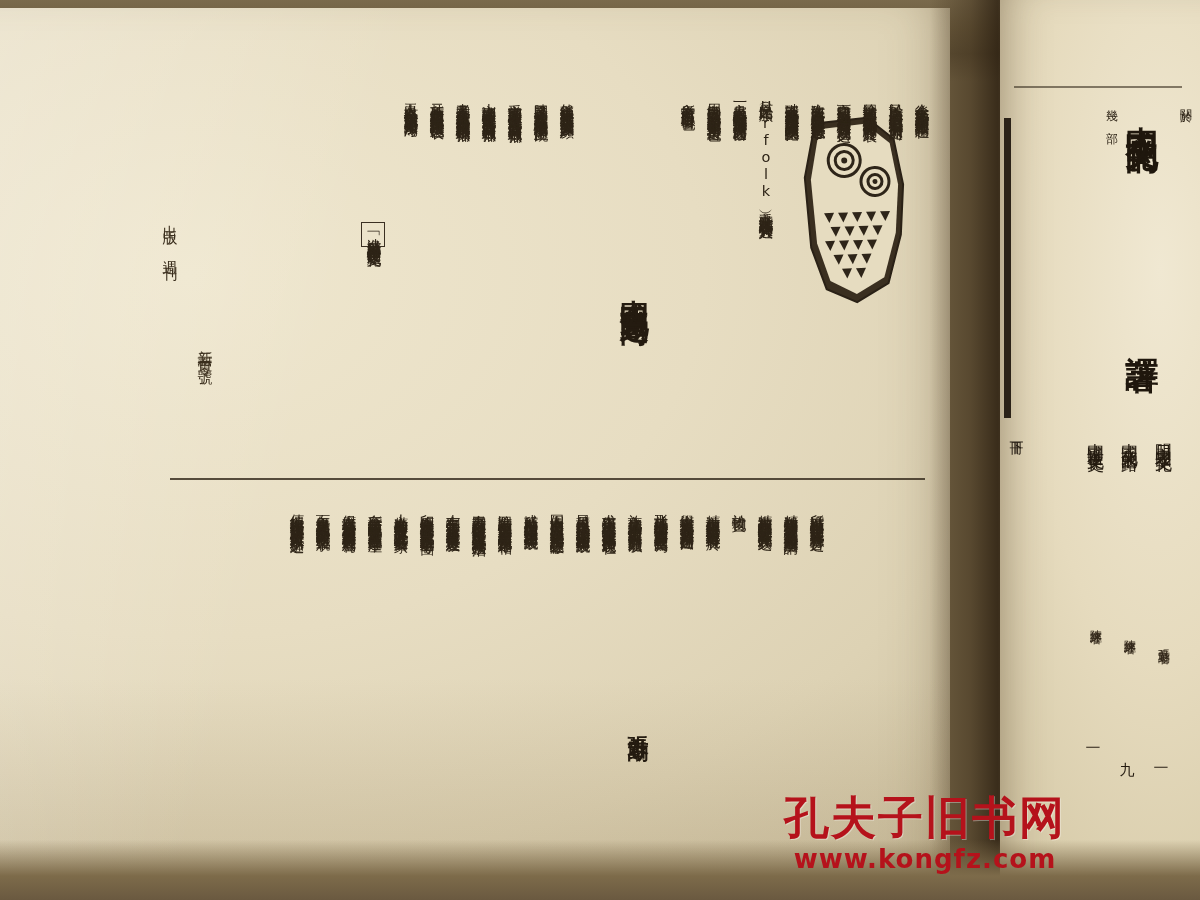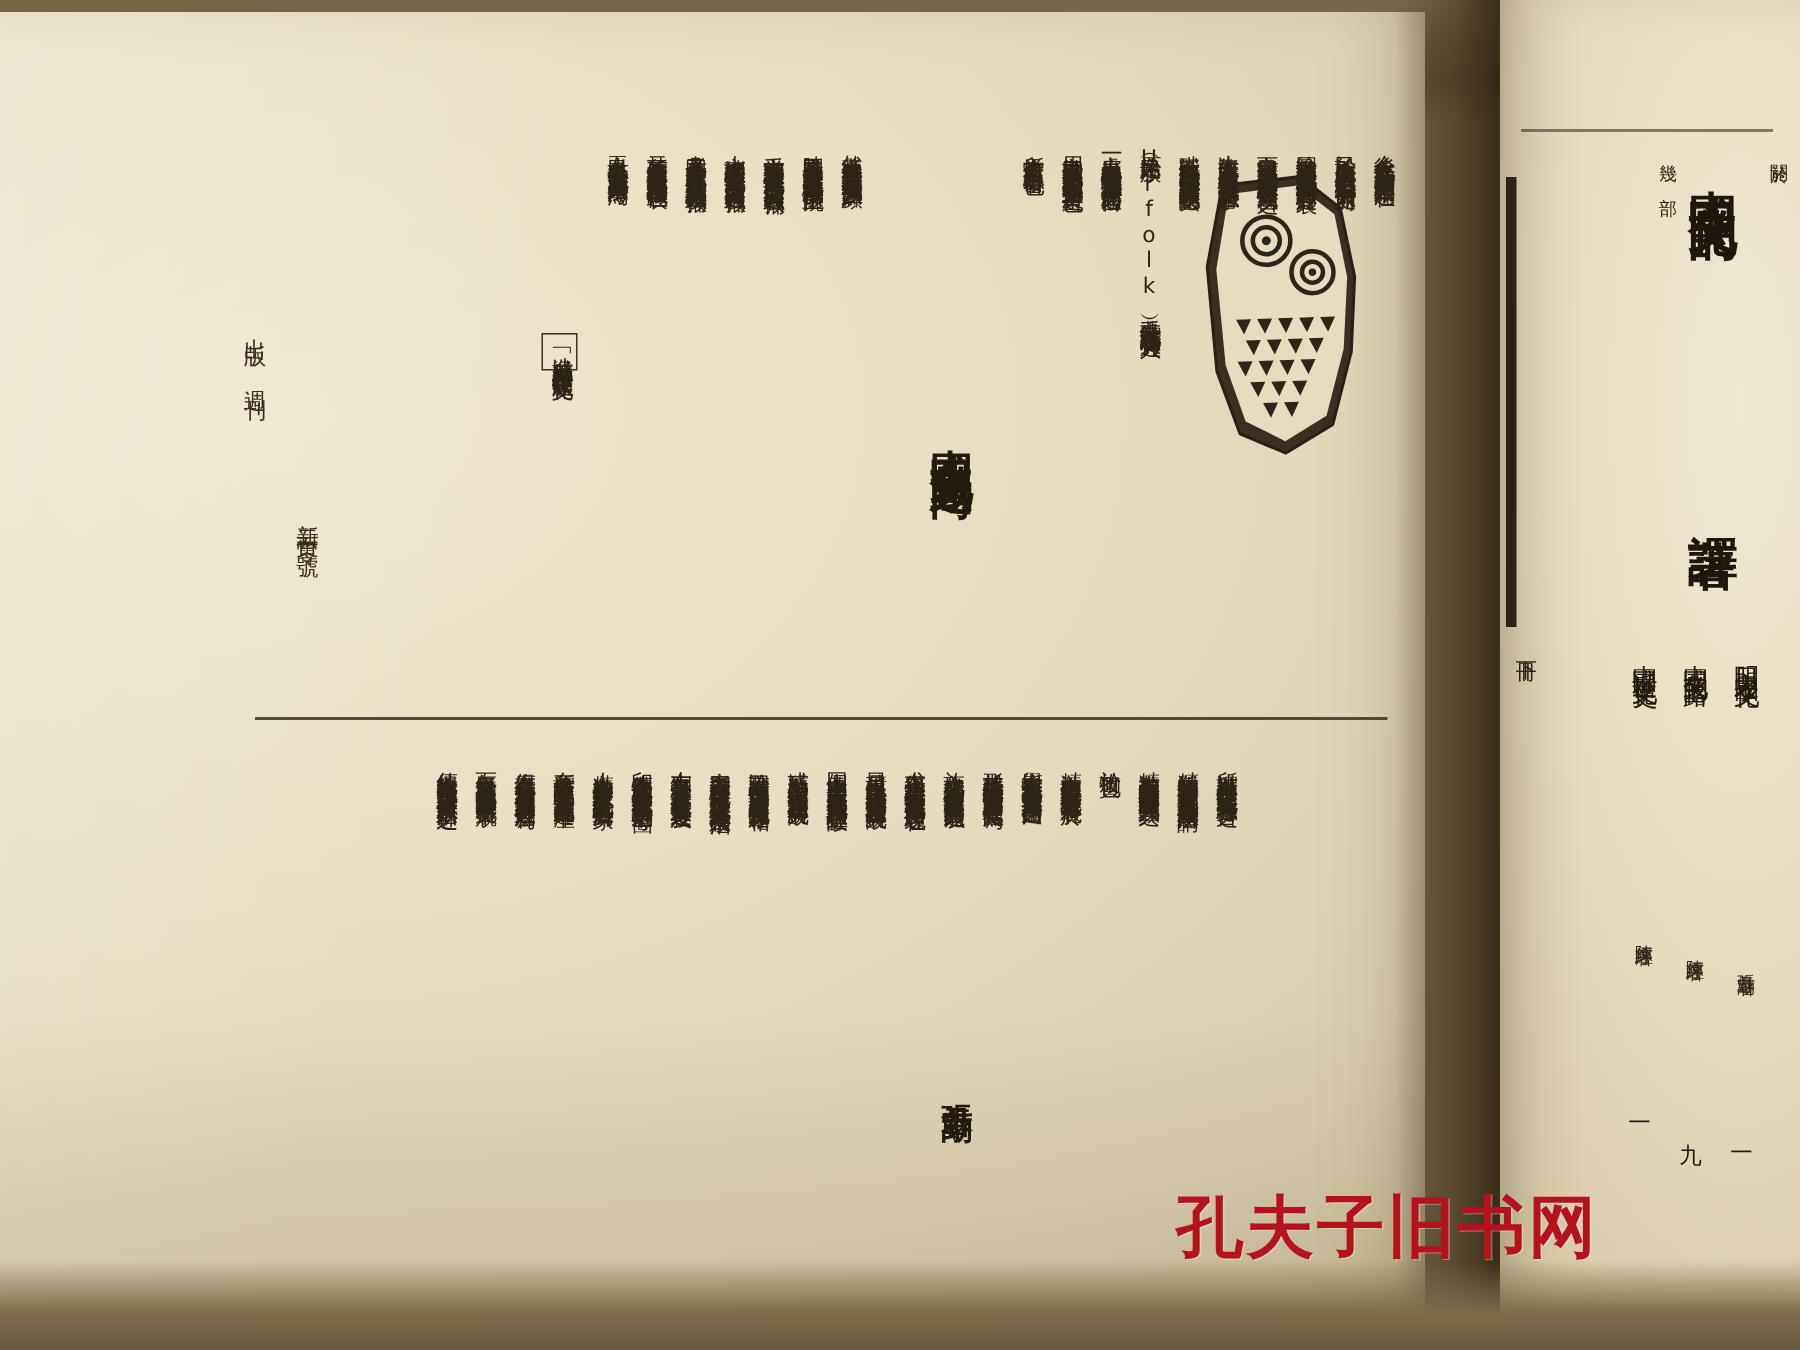"www.kongfz.com" div.wm-sub { html: none -> <div>www.kongfz.com</div> }
